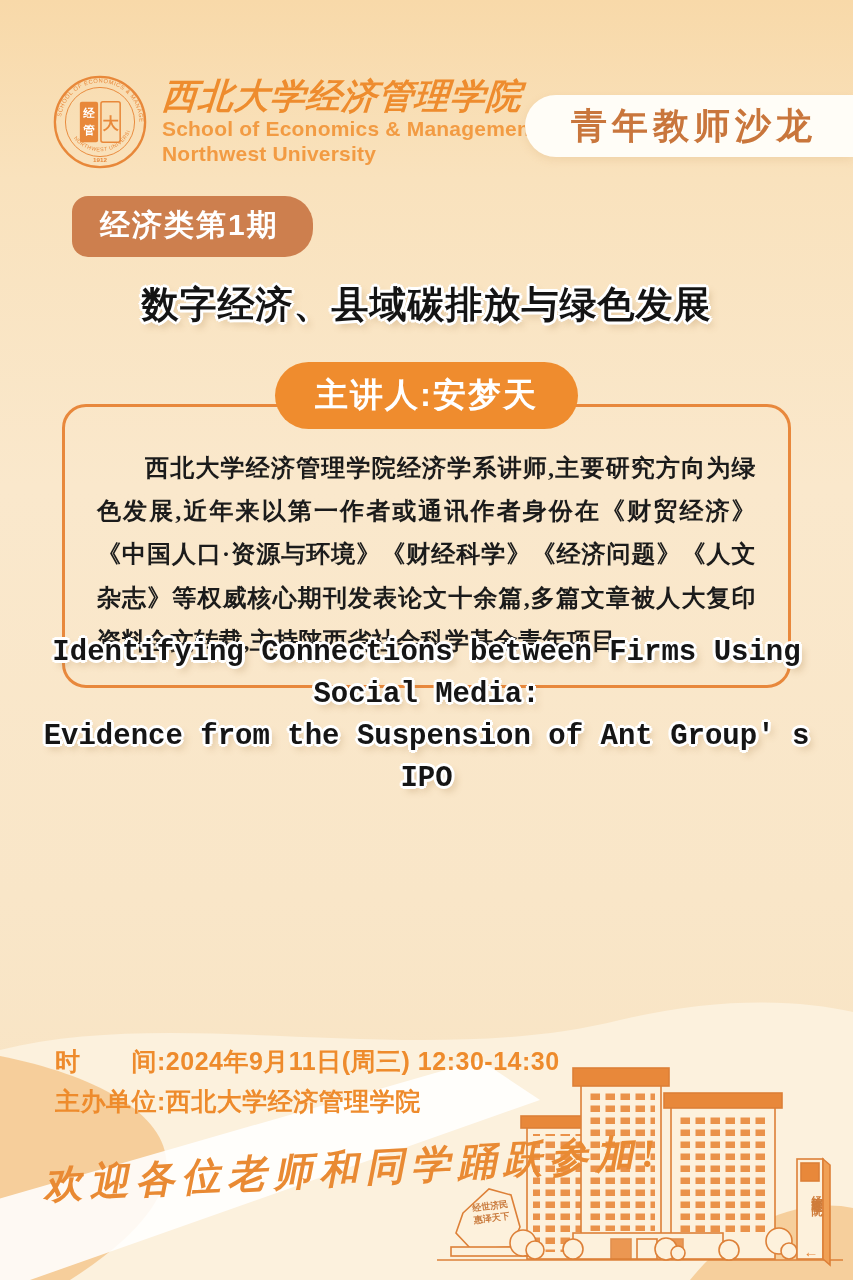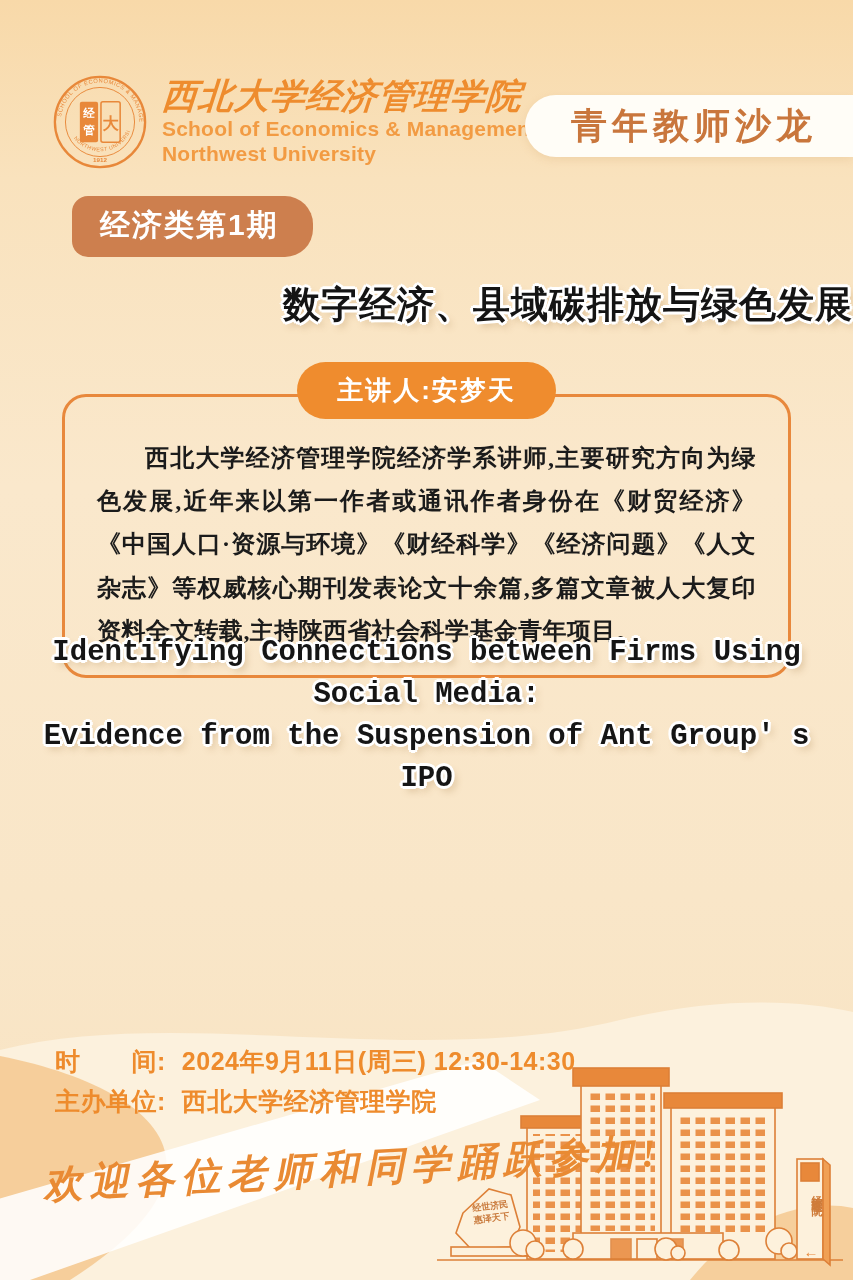"数字经济、县域碳排放与绿色发展" .title-cn { text-align: right -> center }
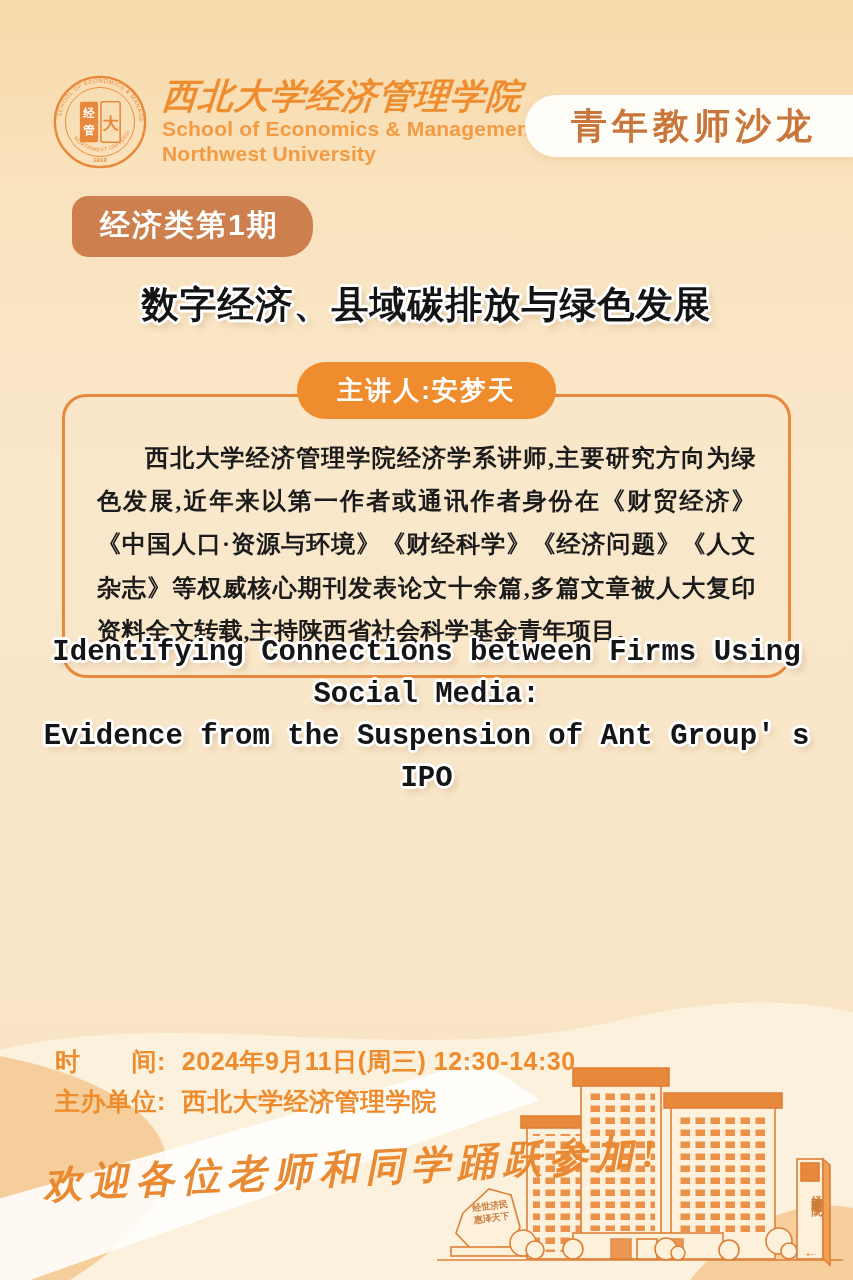"主讲人:安梦天" .pill { font-size: 26px -> 33px }
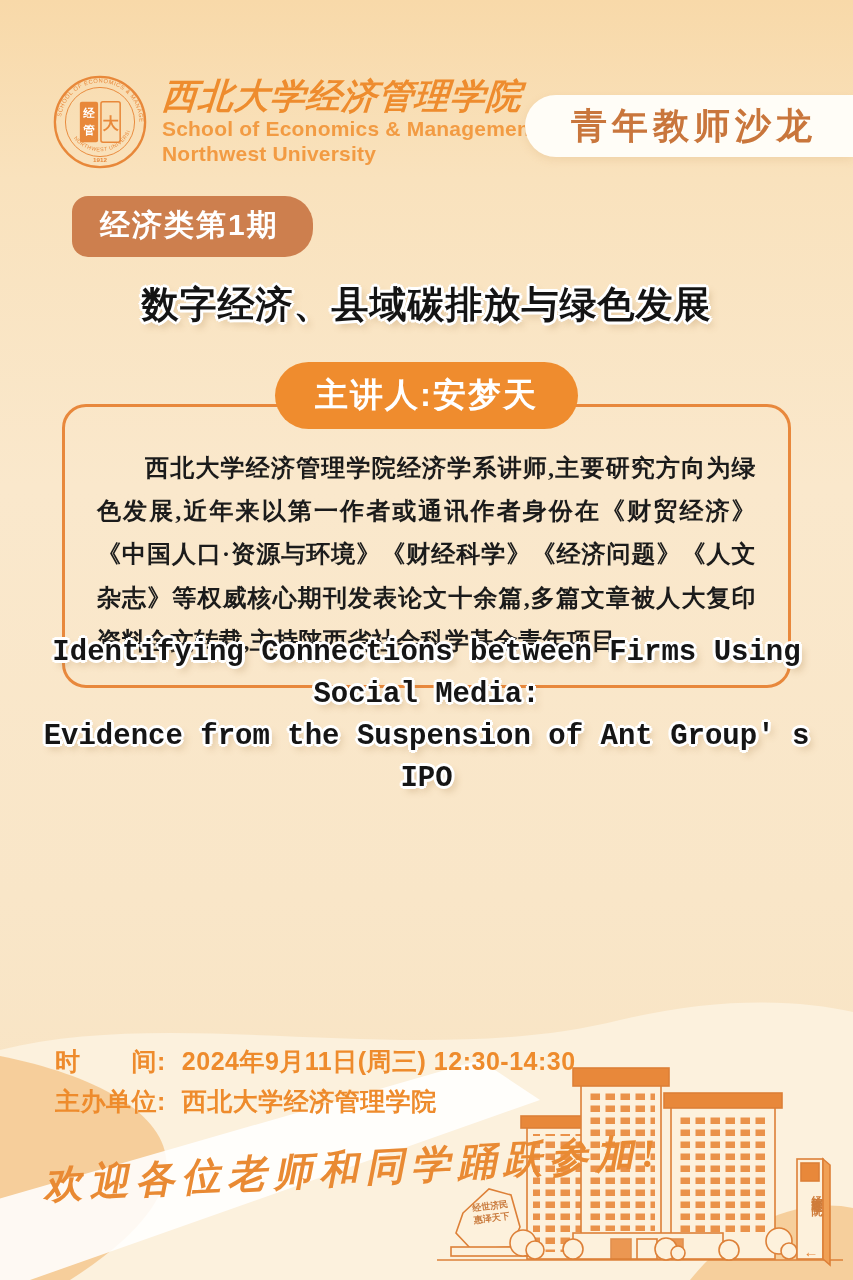"时 间:" .info-row { gap: 16px -> none }
